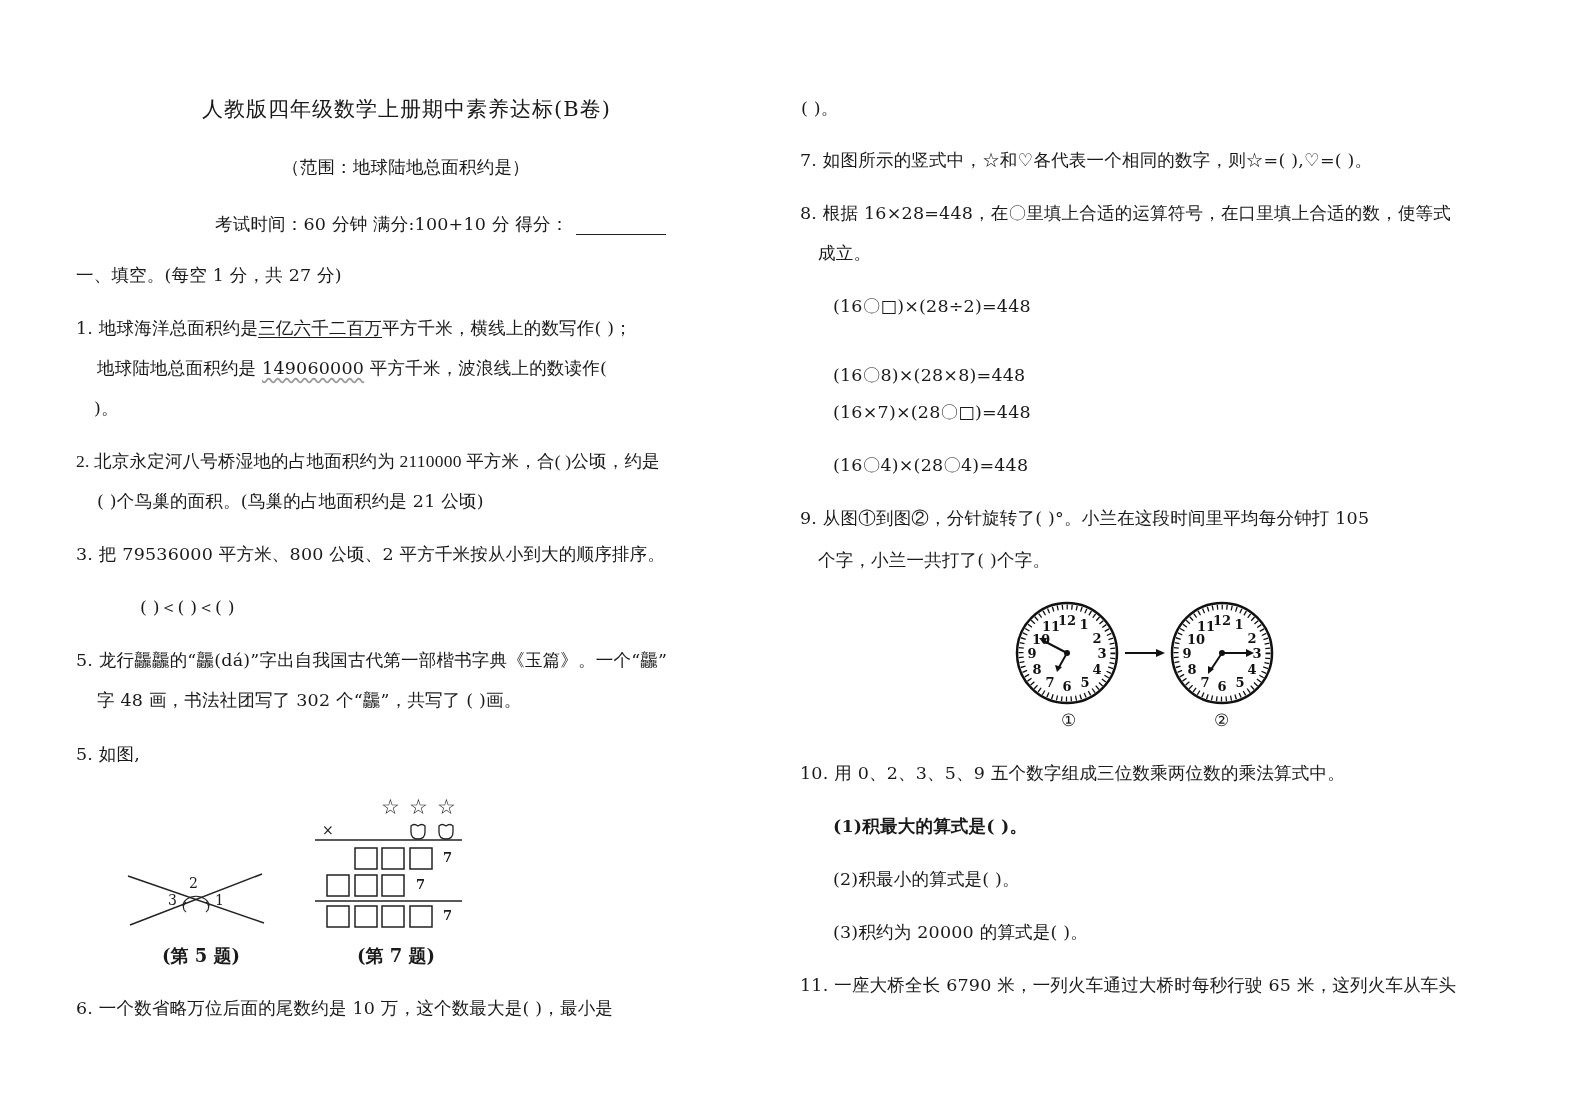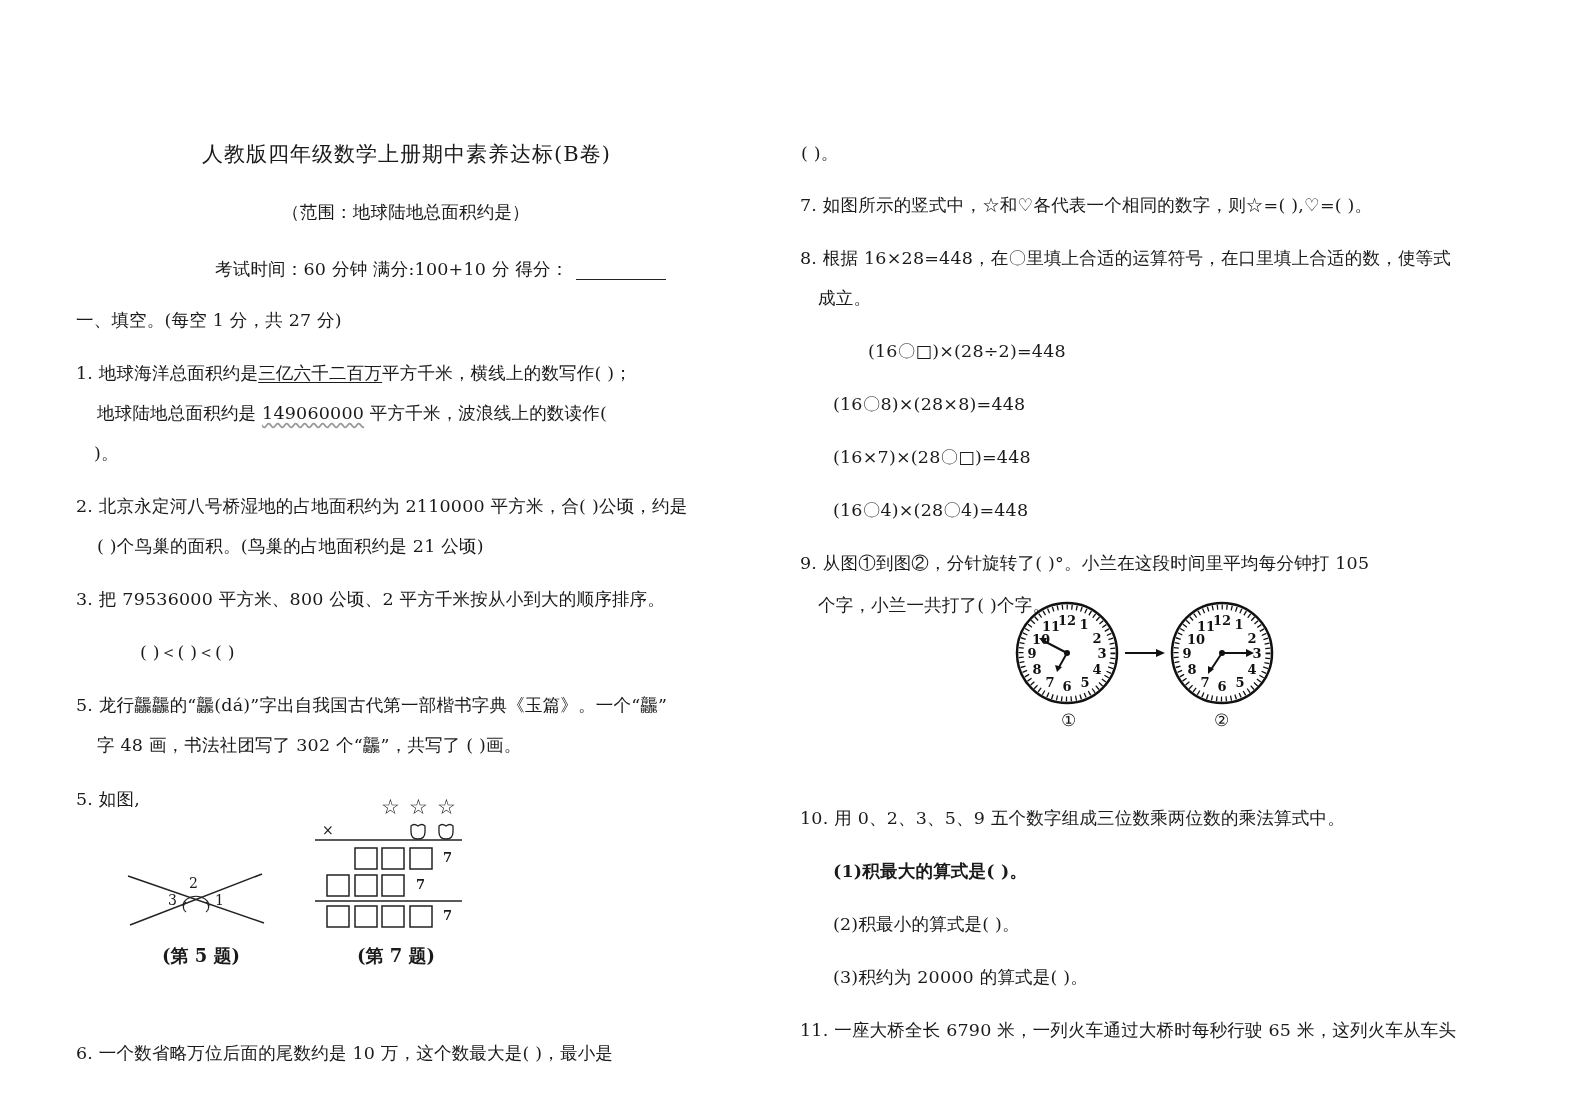"人教版四年级数学上册期中素养达标(B卷)" .line { margin-top: 45px -> none }
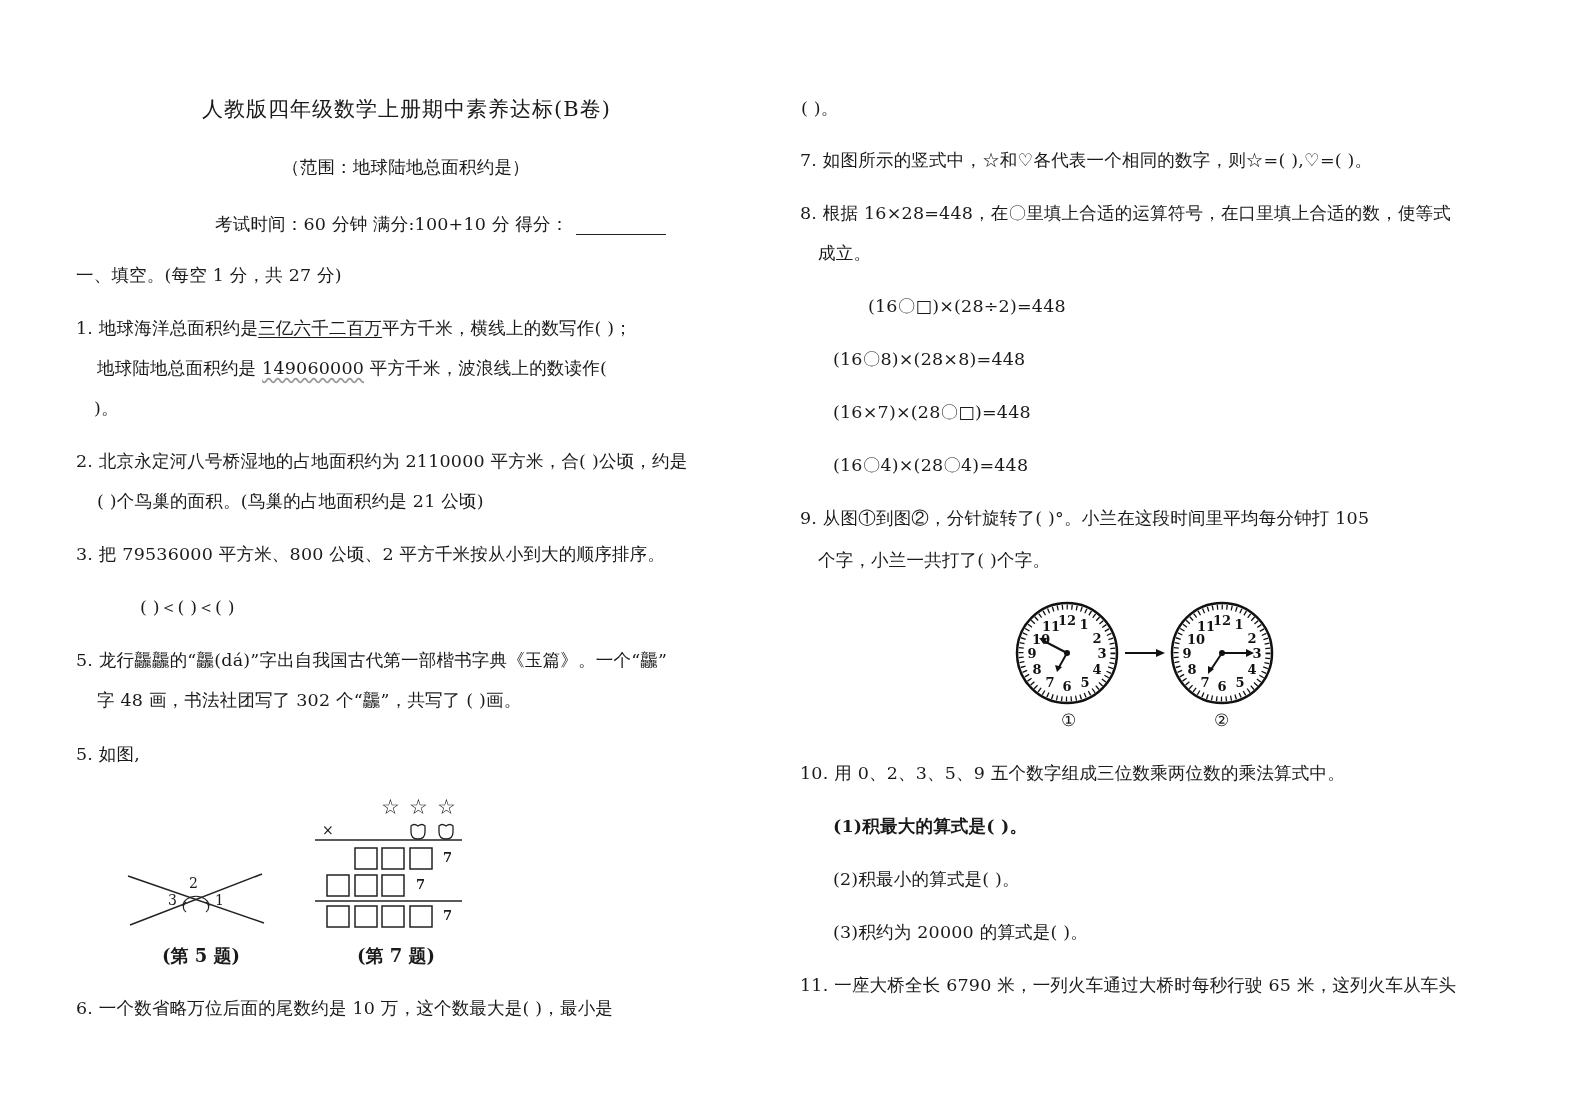"(16〇□)×(28÷2)=448" div.line { left: 868px -> 833px }
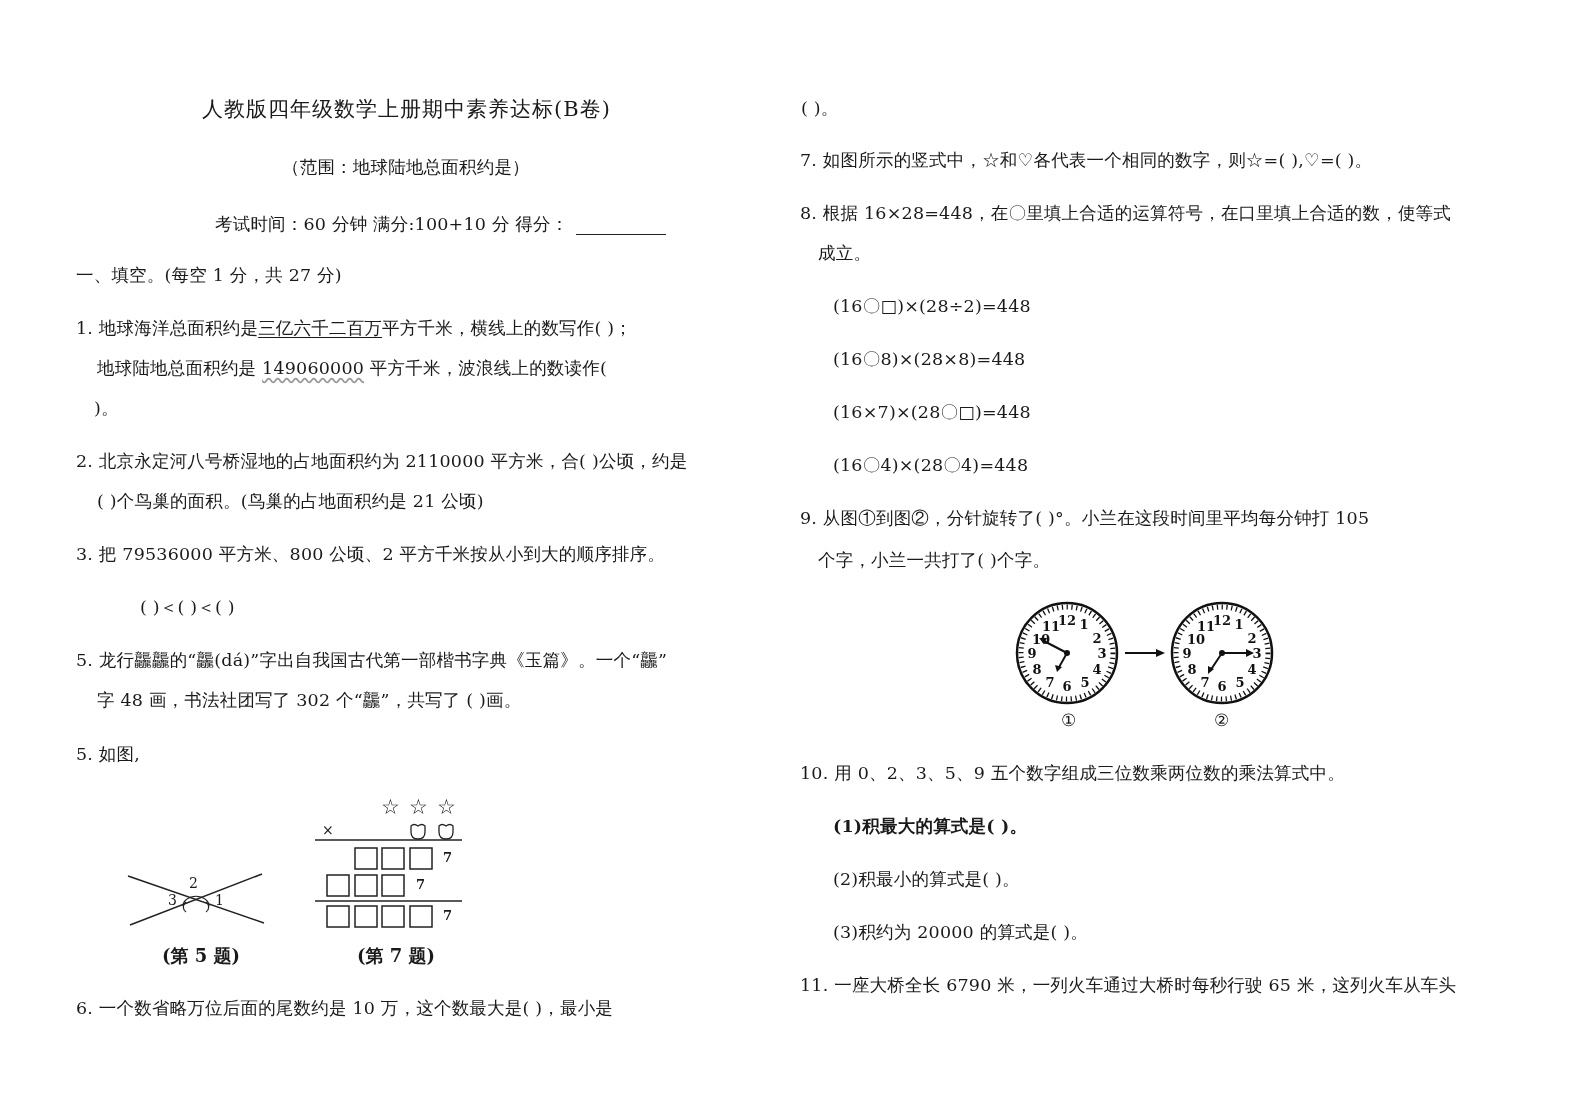"(16〇8)×(28×8)=448" div.line { top: 348px -> 364px }
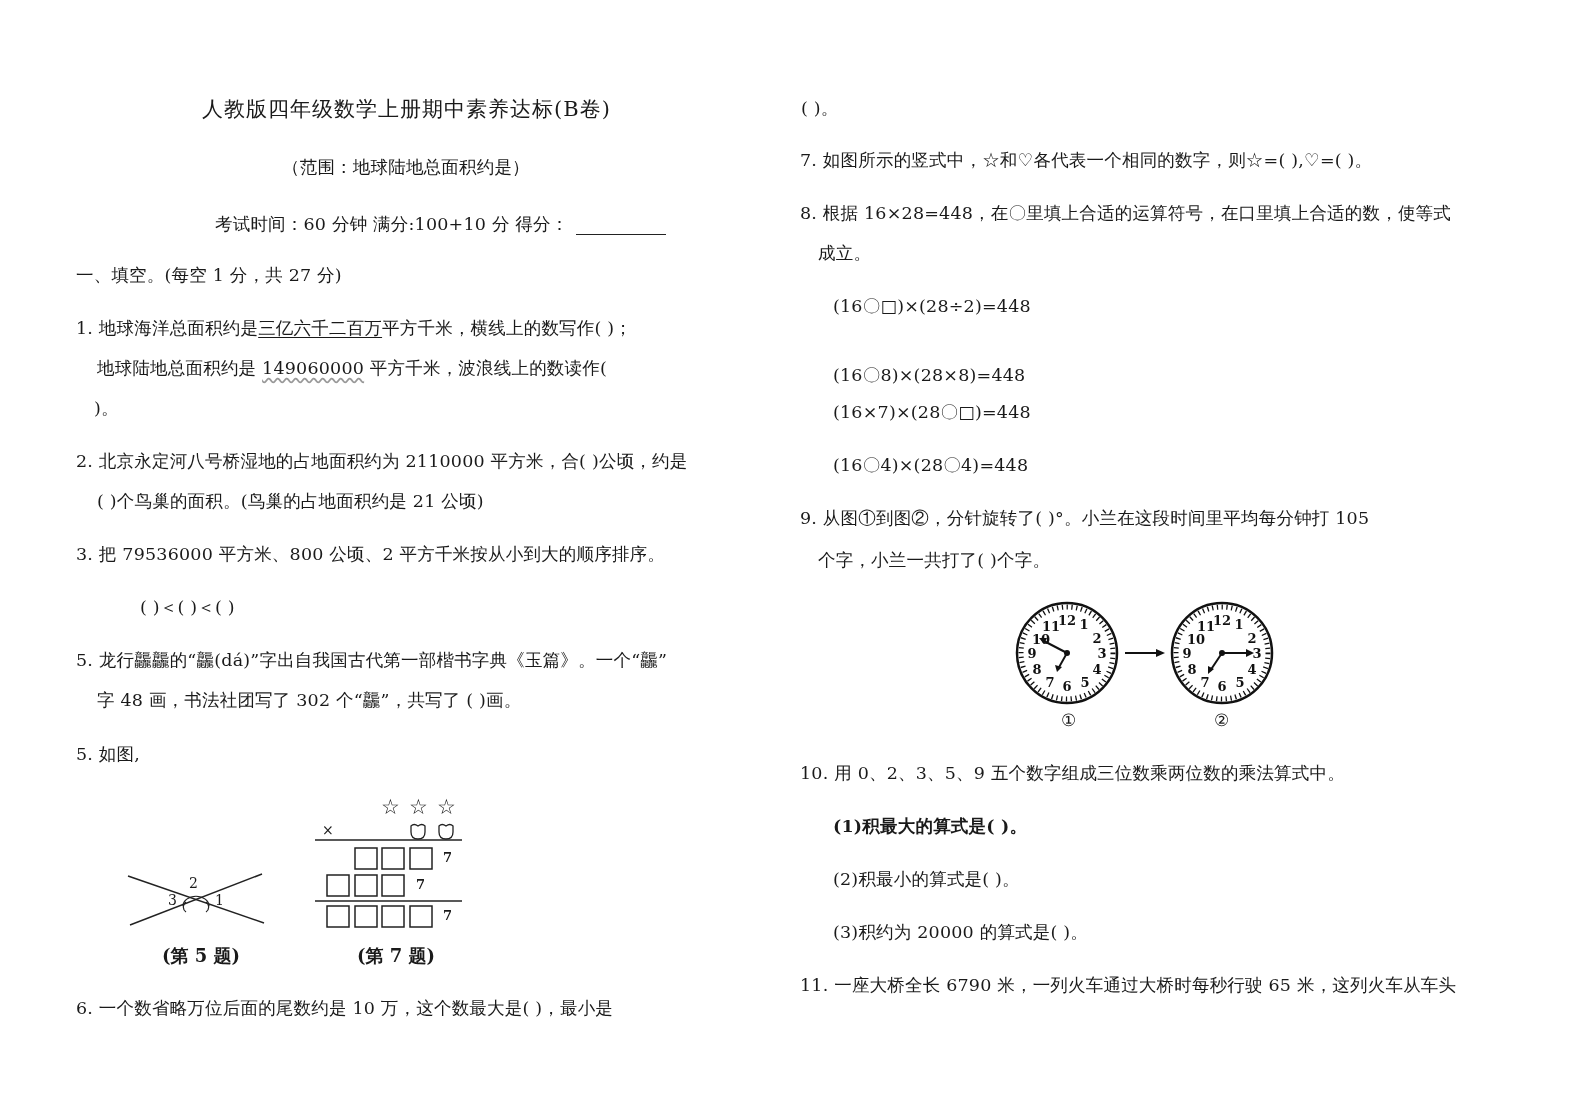"2. 北京永定河八号桥湿地的占地面积约为 2110000 平方米，合(" div.line { font-family: none -> Liberation Serif, serif }
